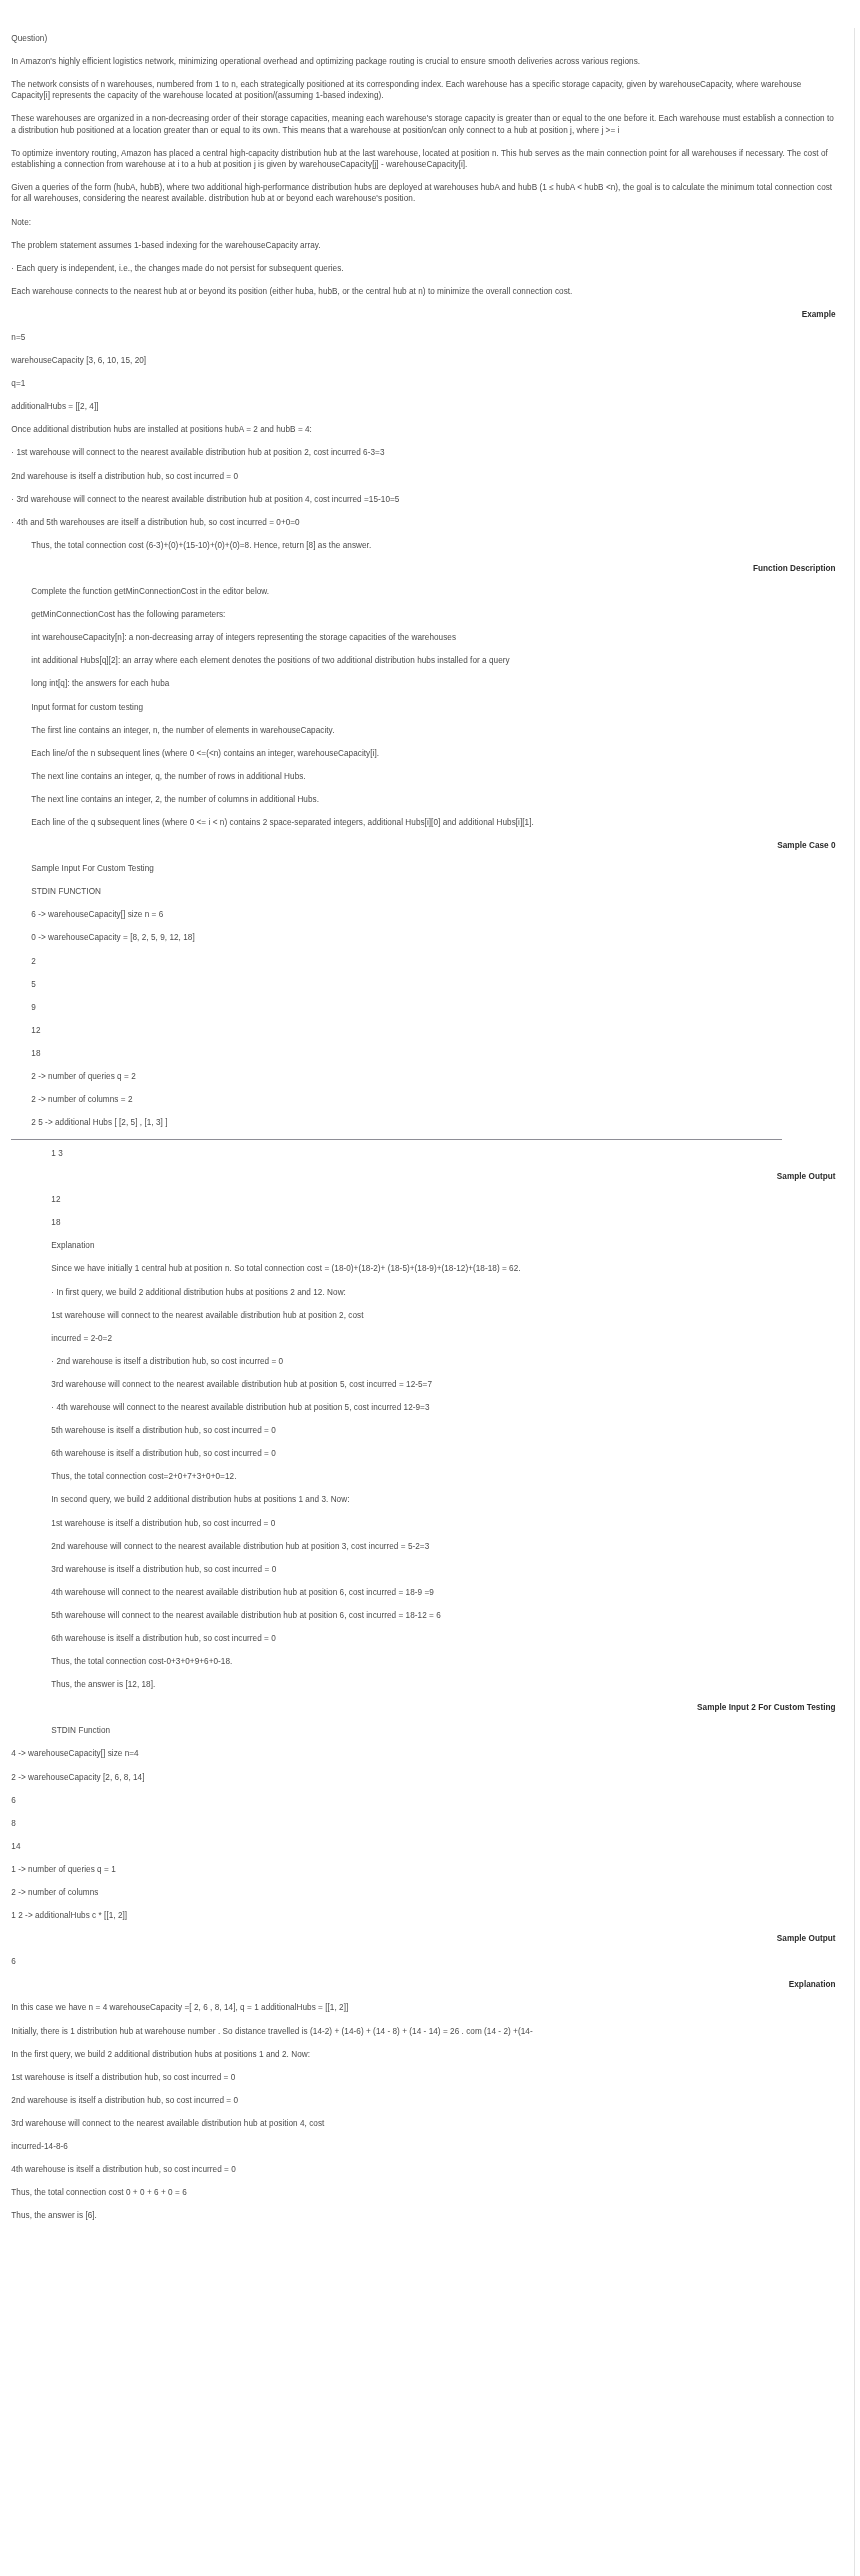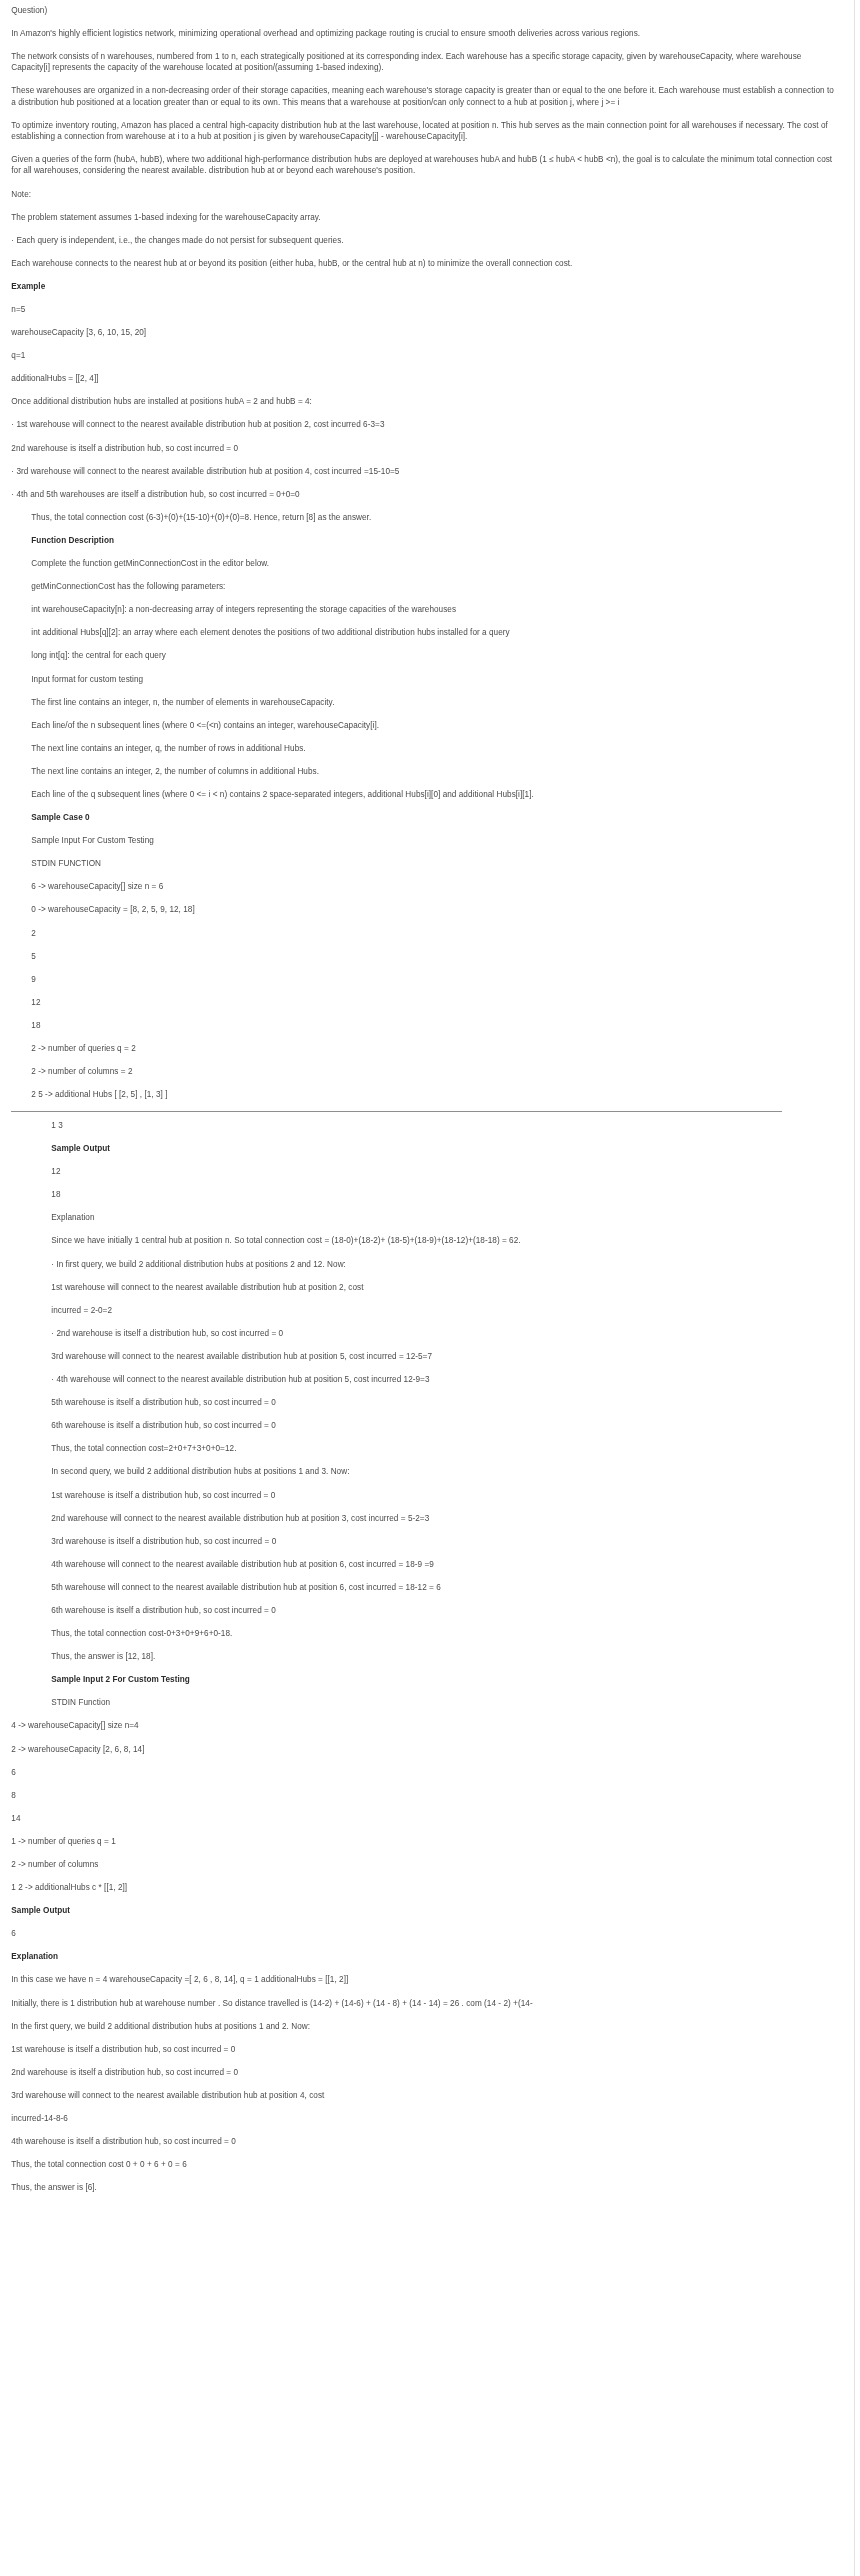"Question)" #doc { margin-top: none -> 28px }
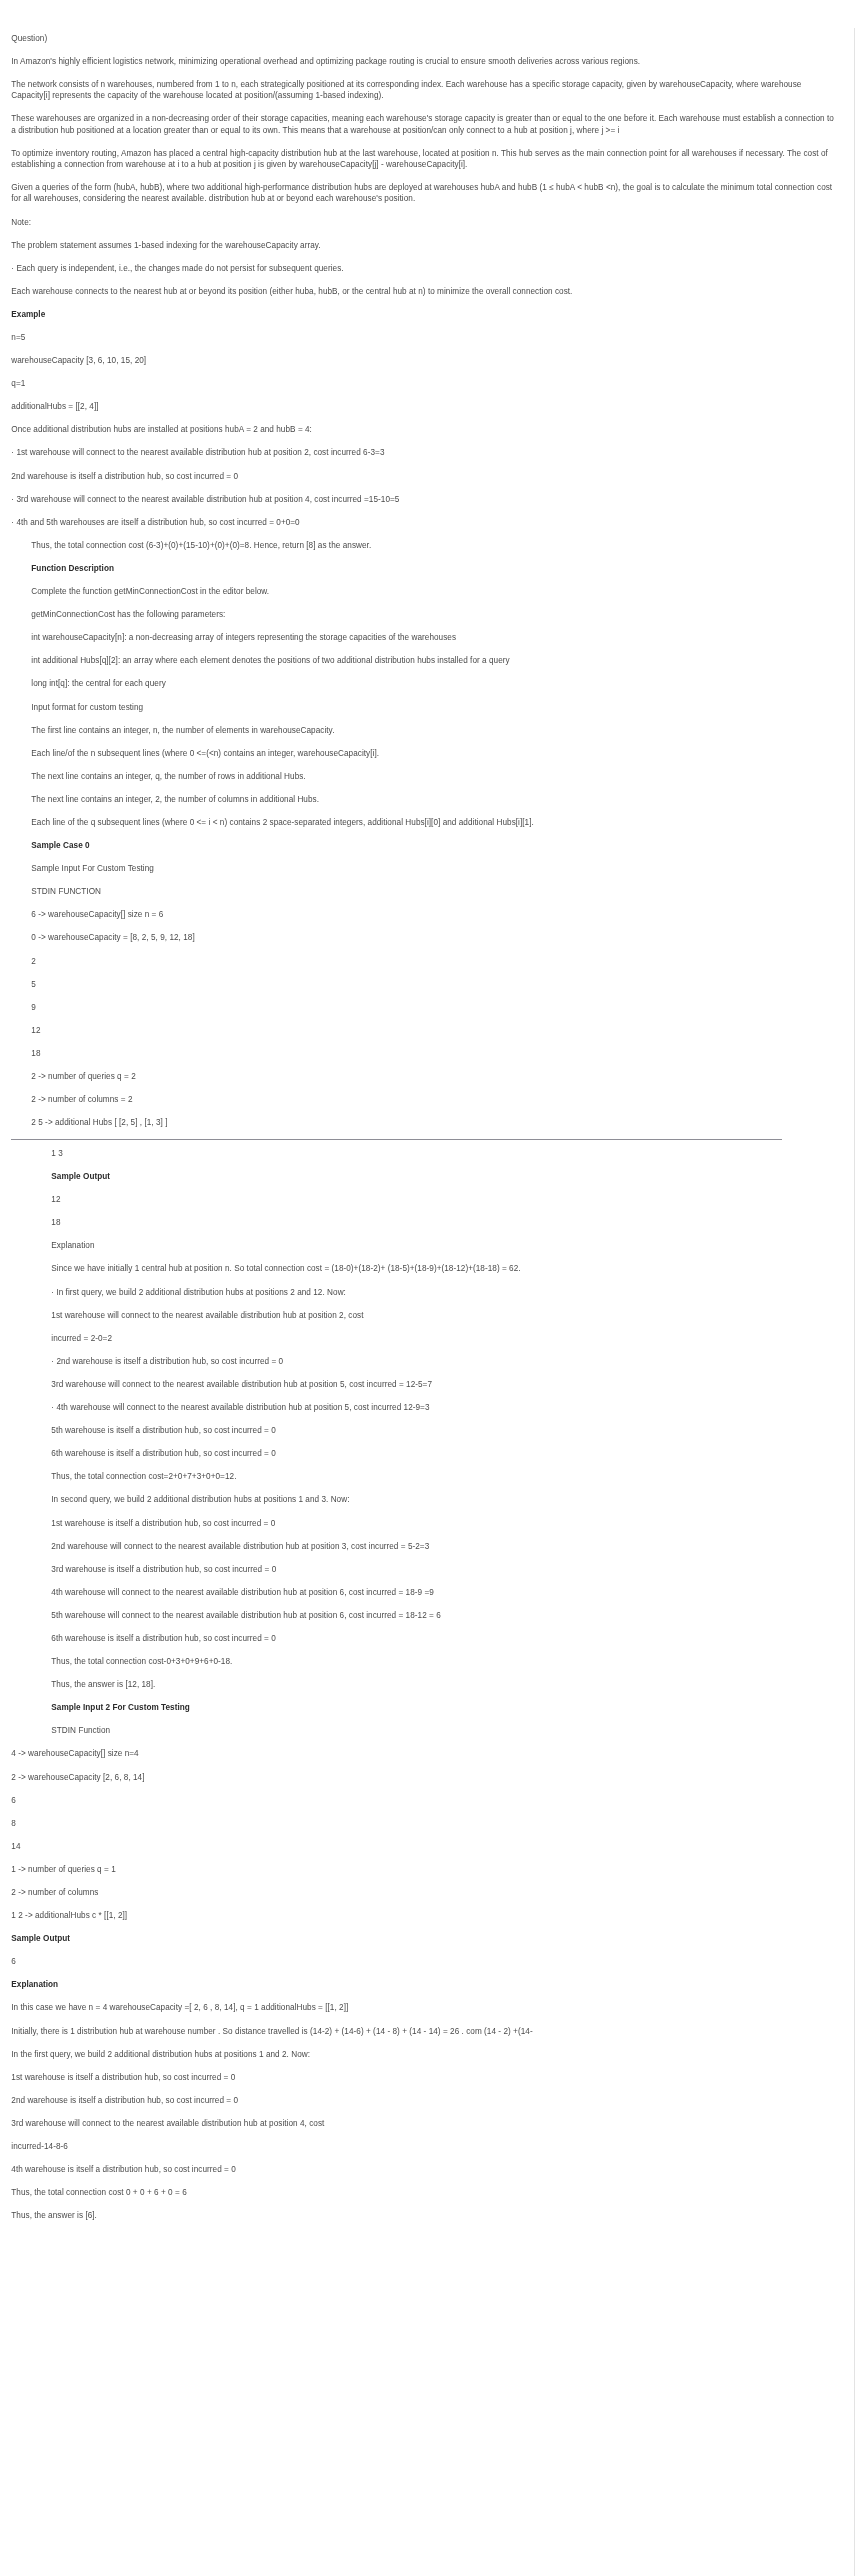"Example" .blk.b { text-align: none -> right }
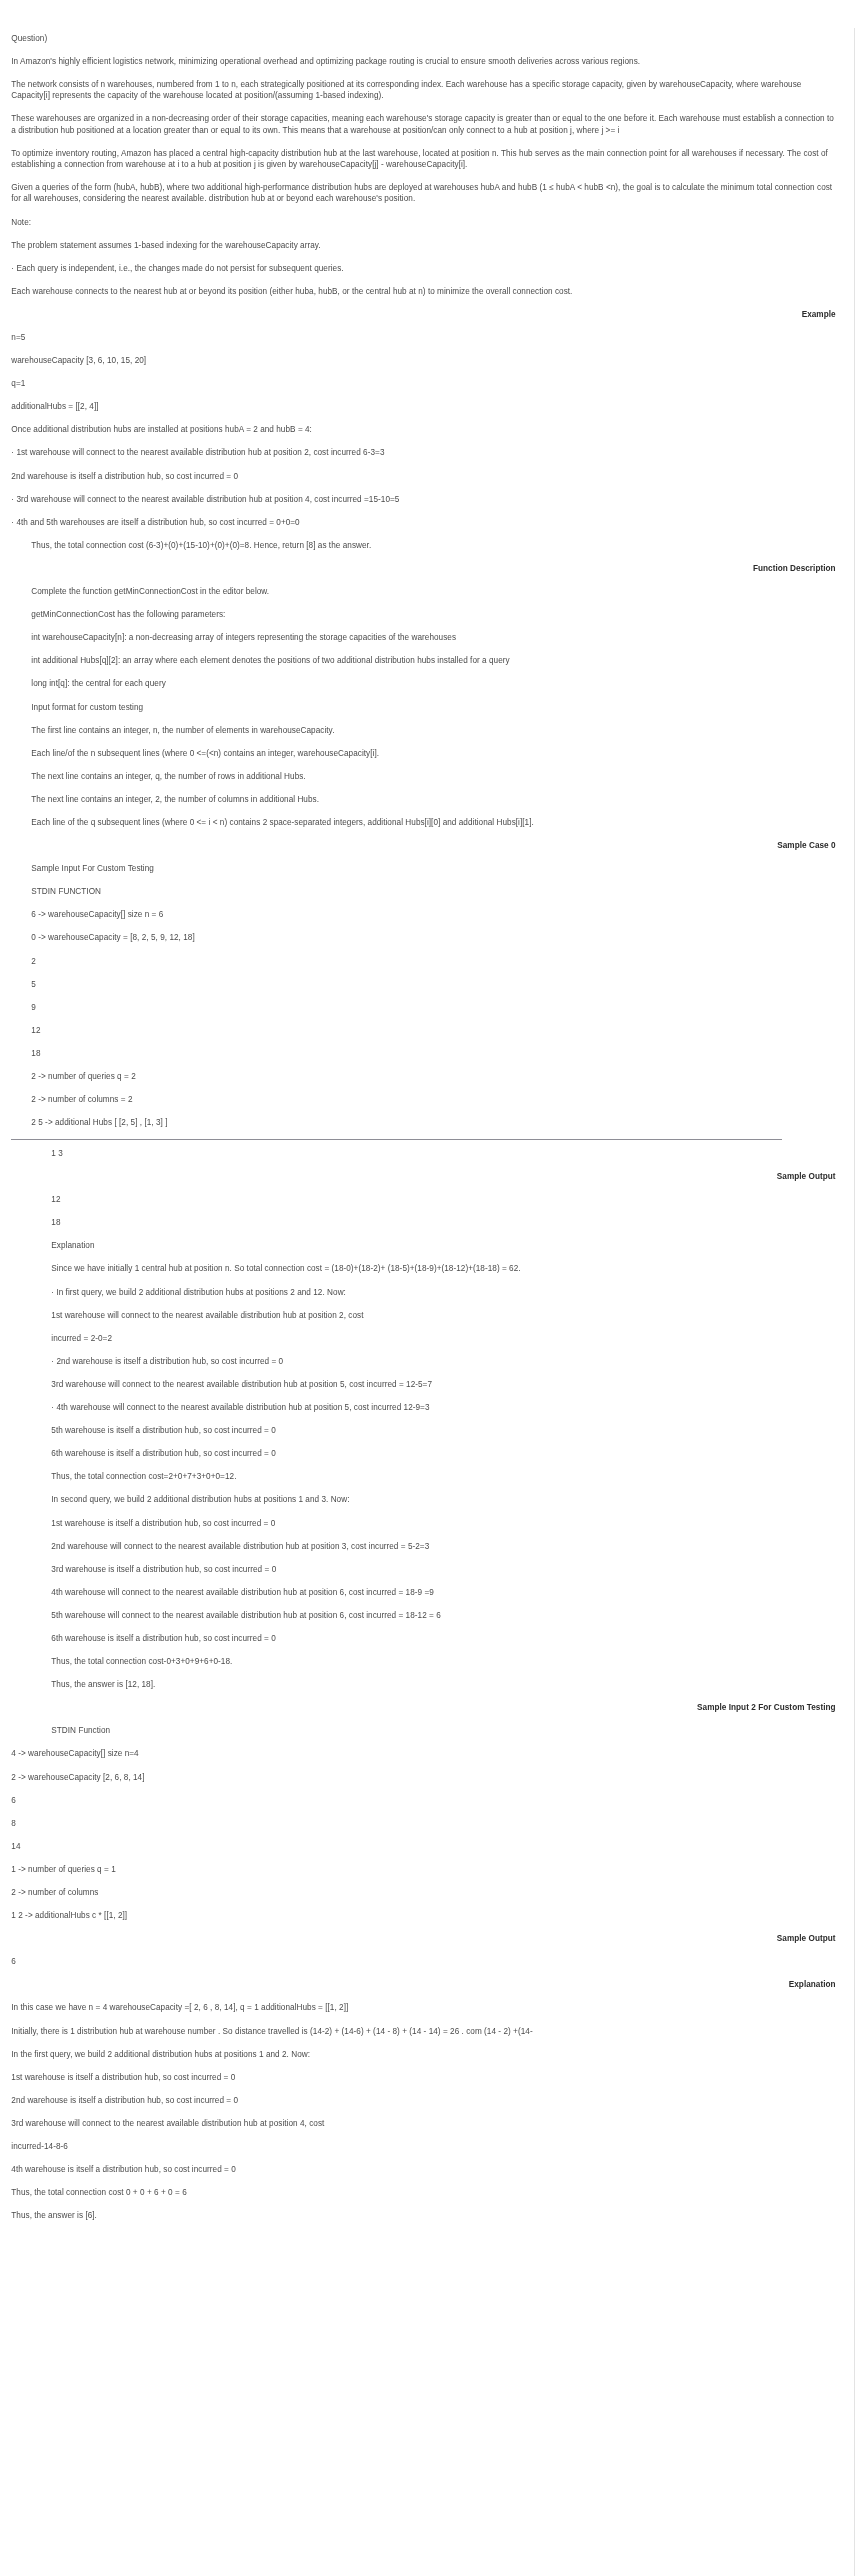"long int[q]: the central for" p.blk { text: central for each query -> answers for each huba }
